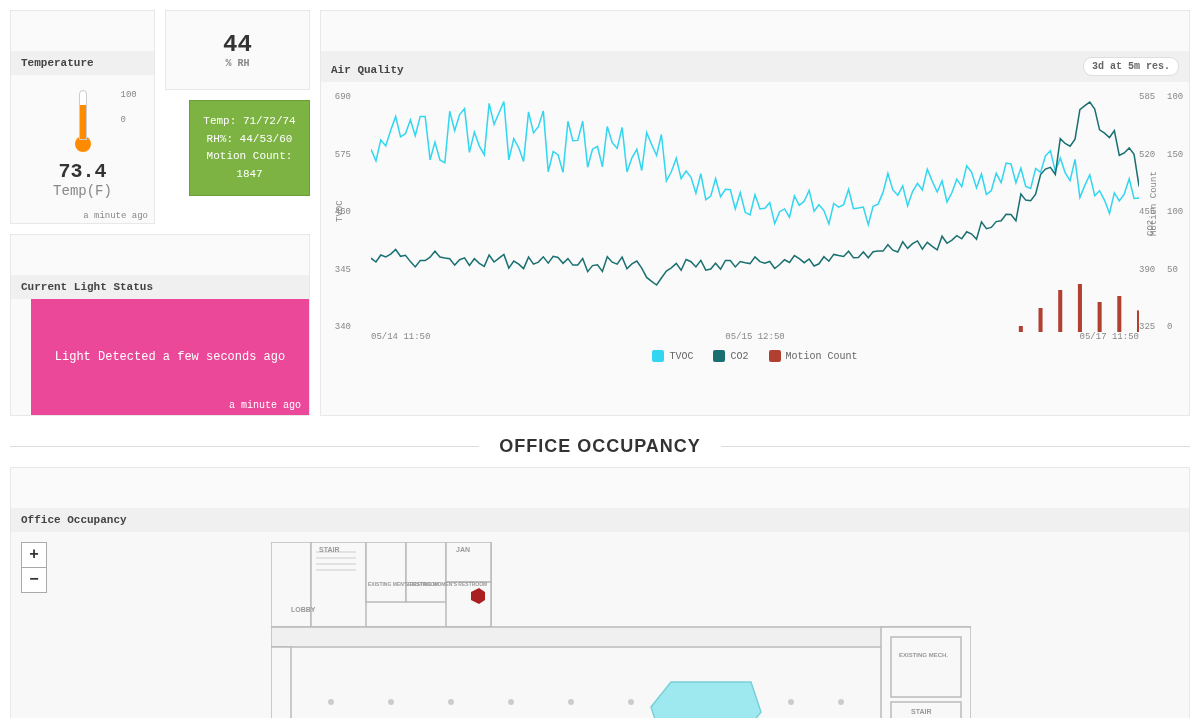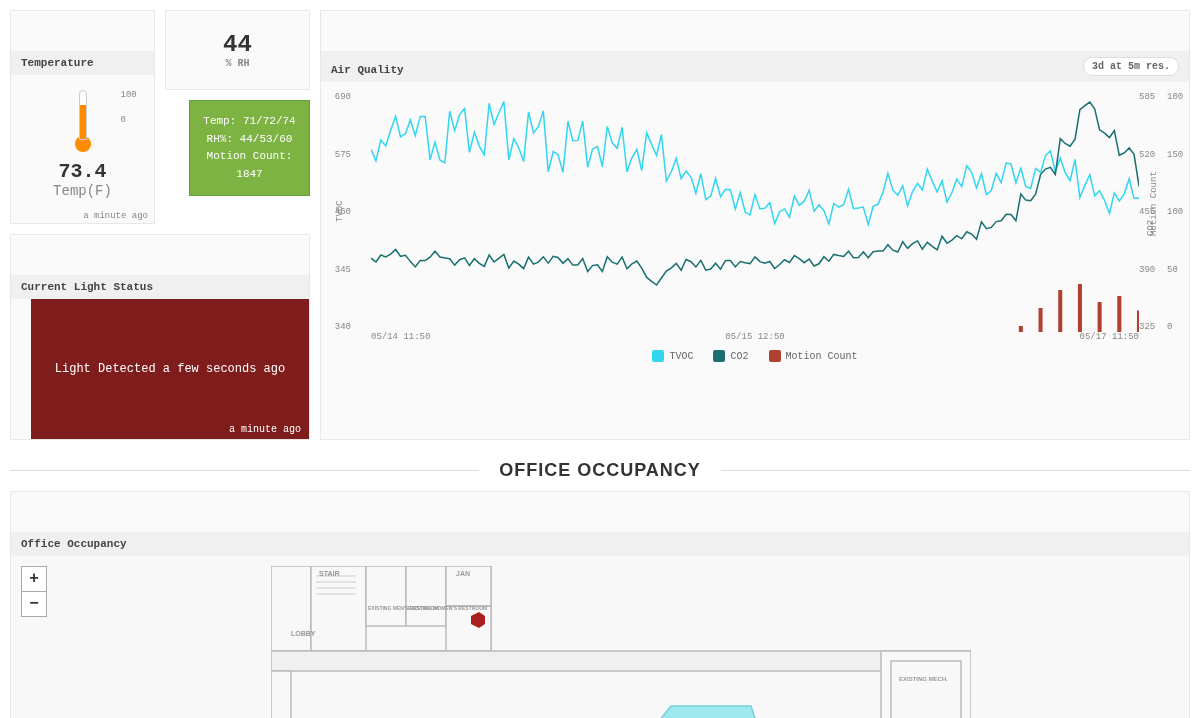"Light Detected a few seconds" .light-body { background: #7f1d1d -> #ec4899; height: 140px -> 116px }
